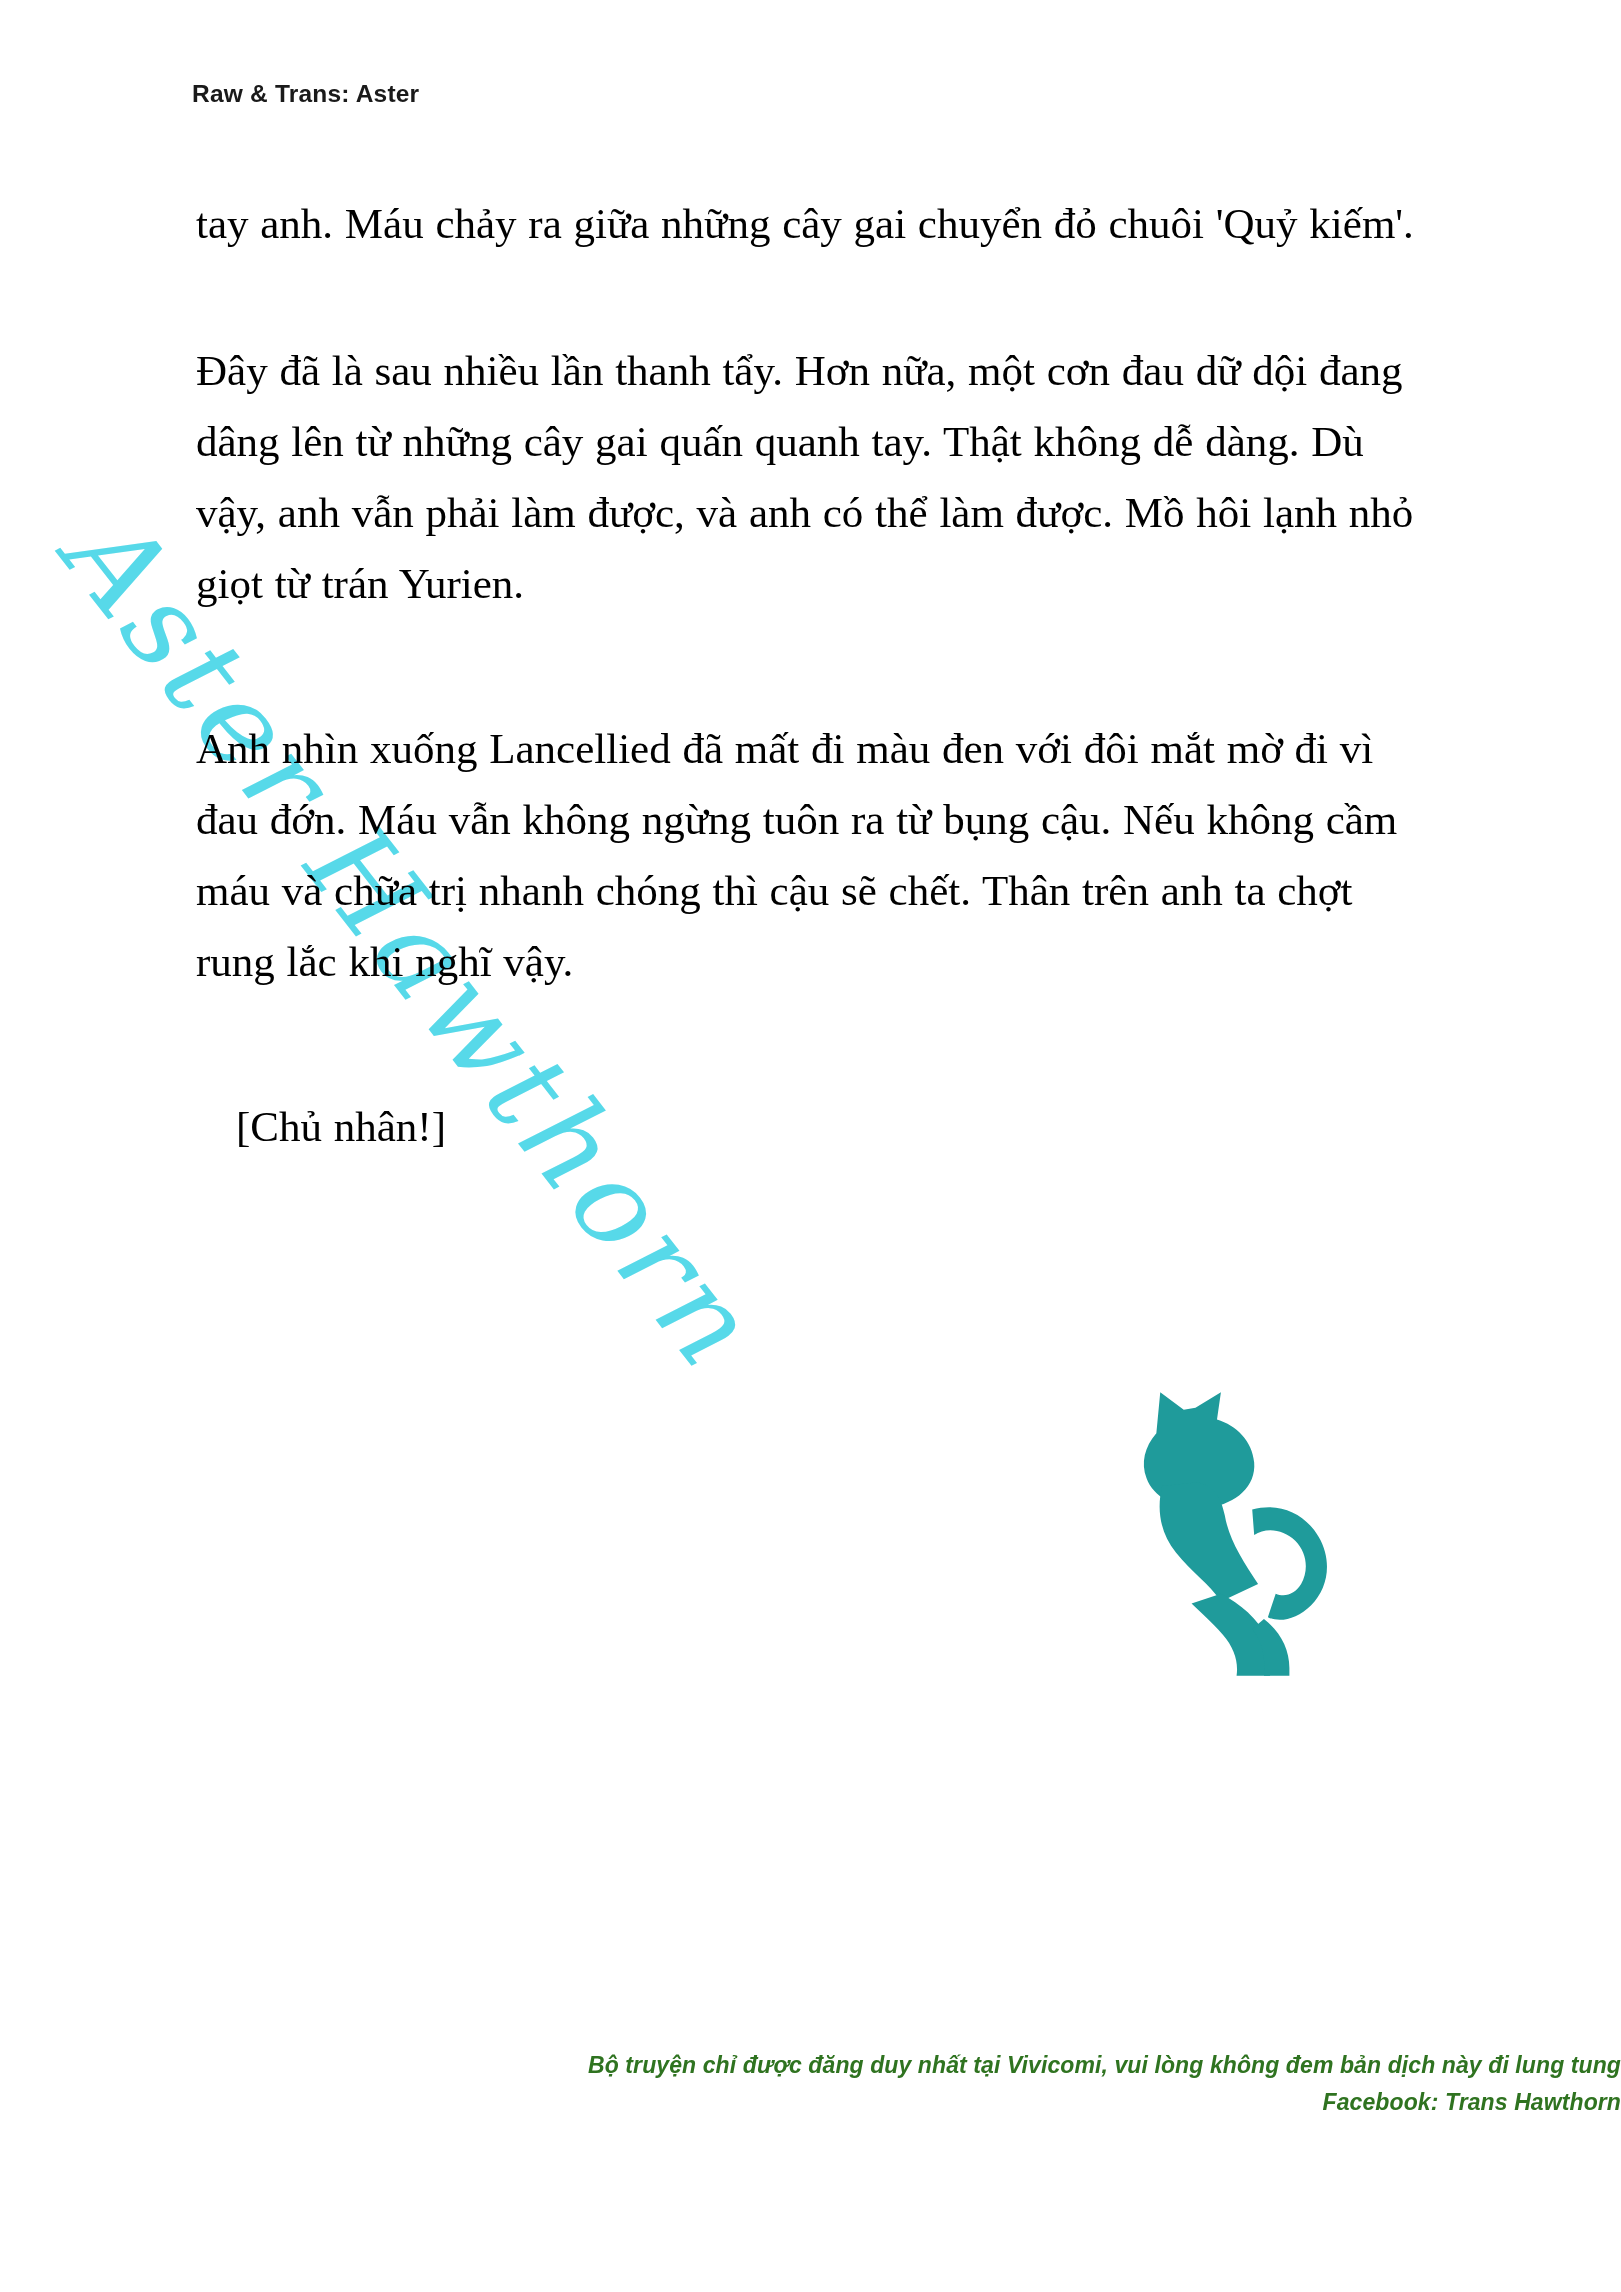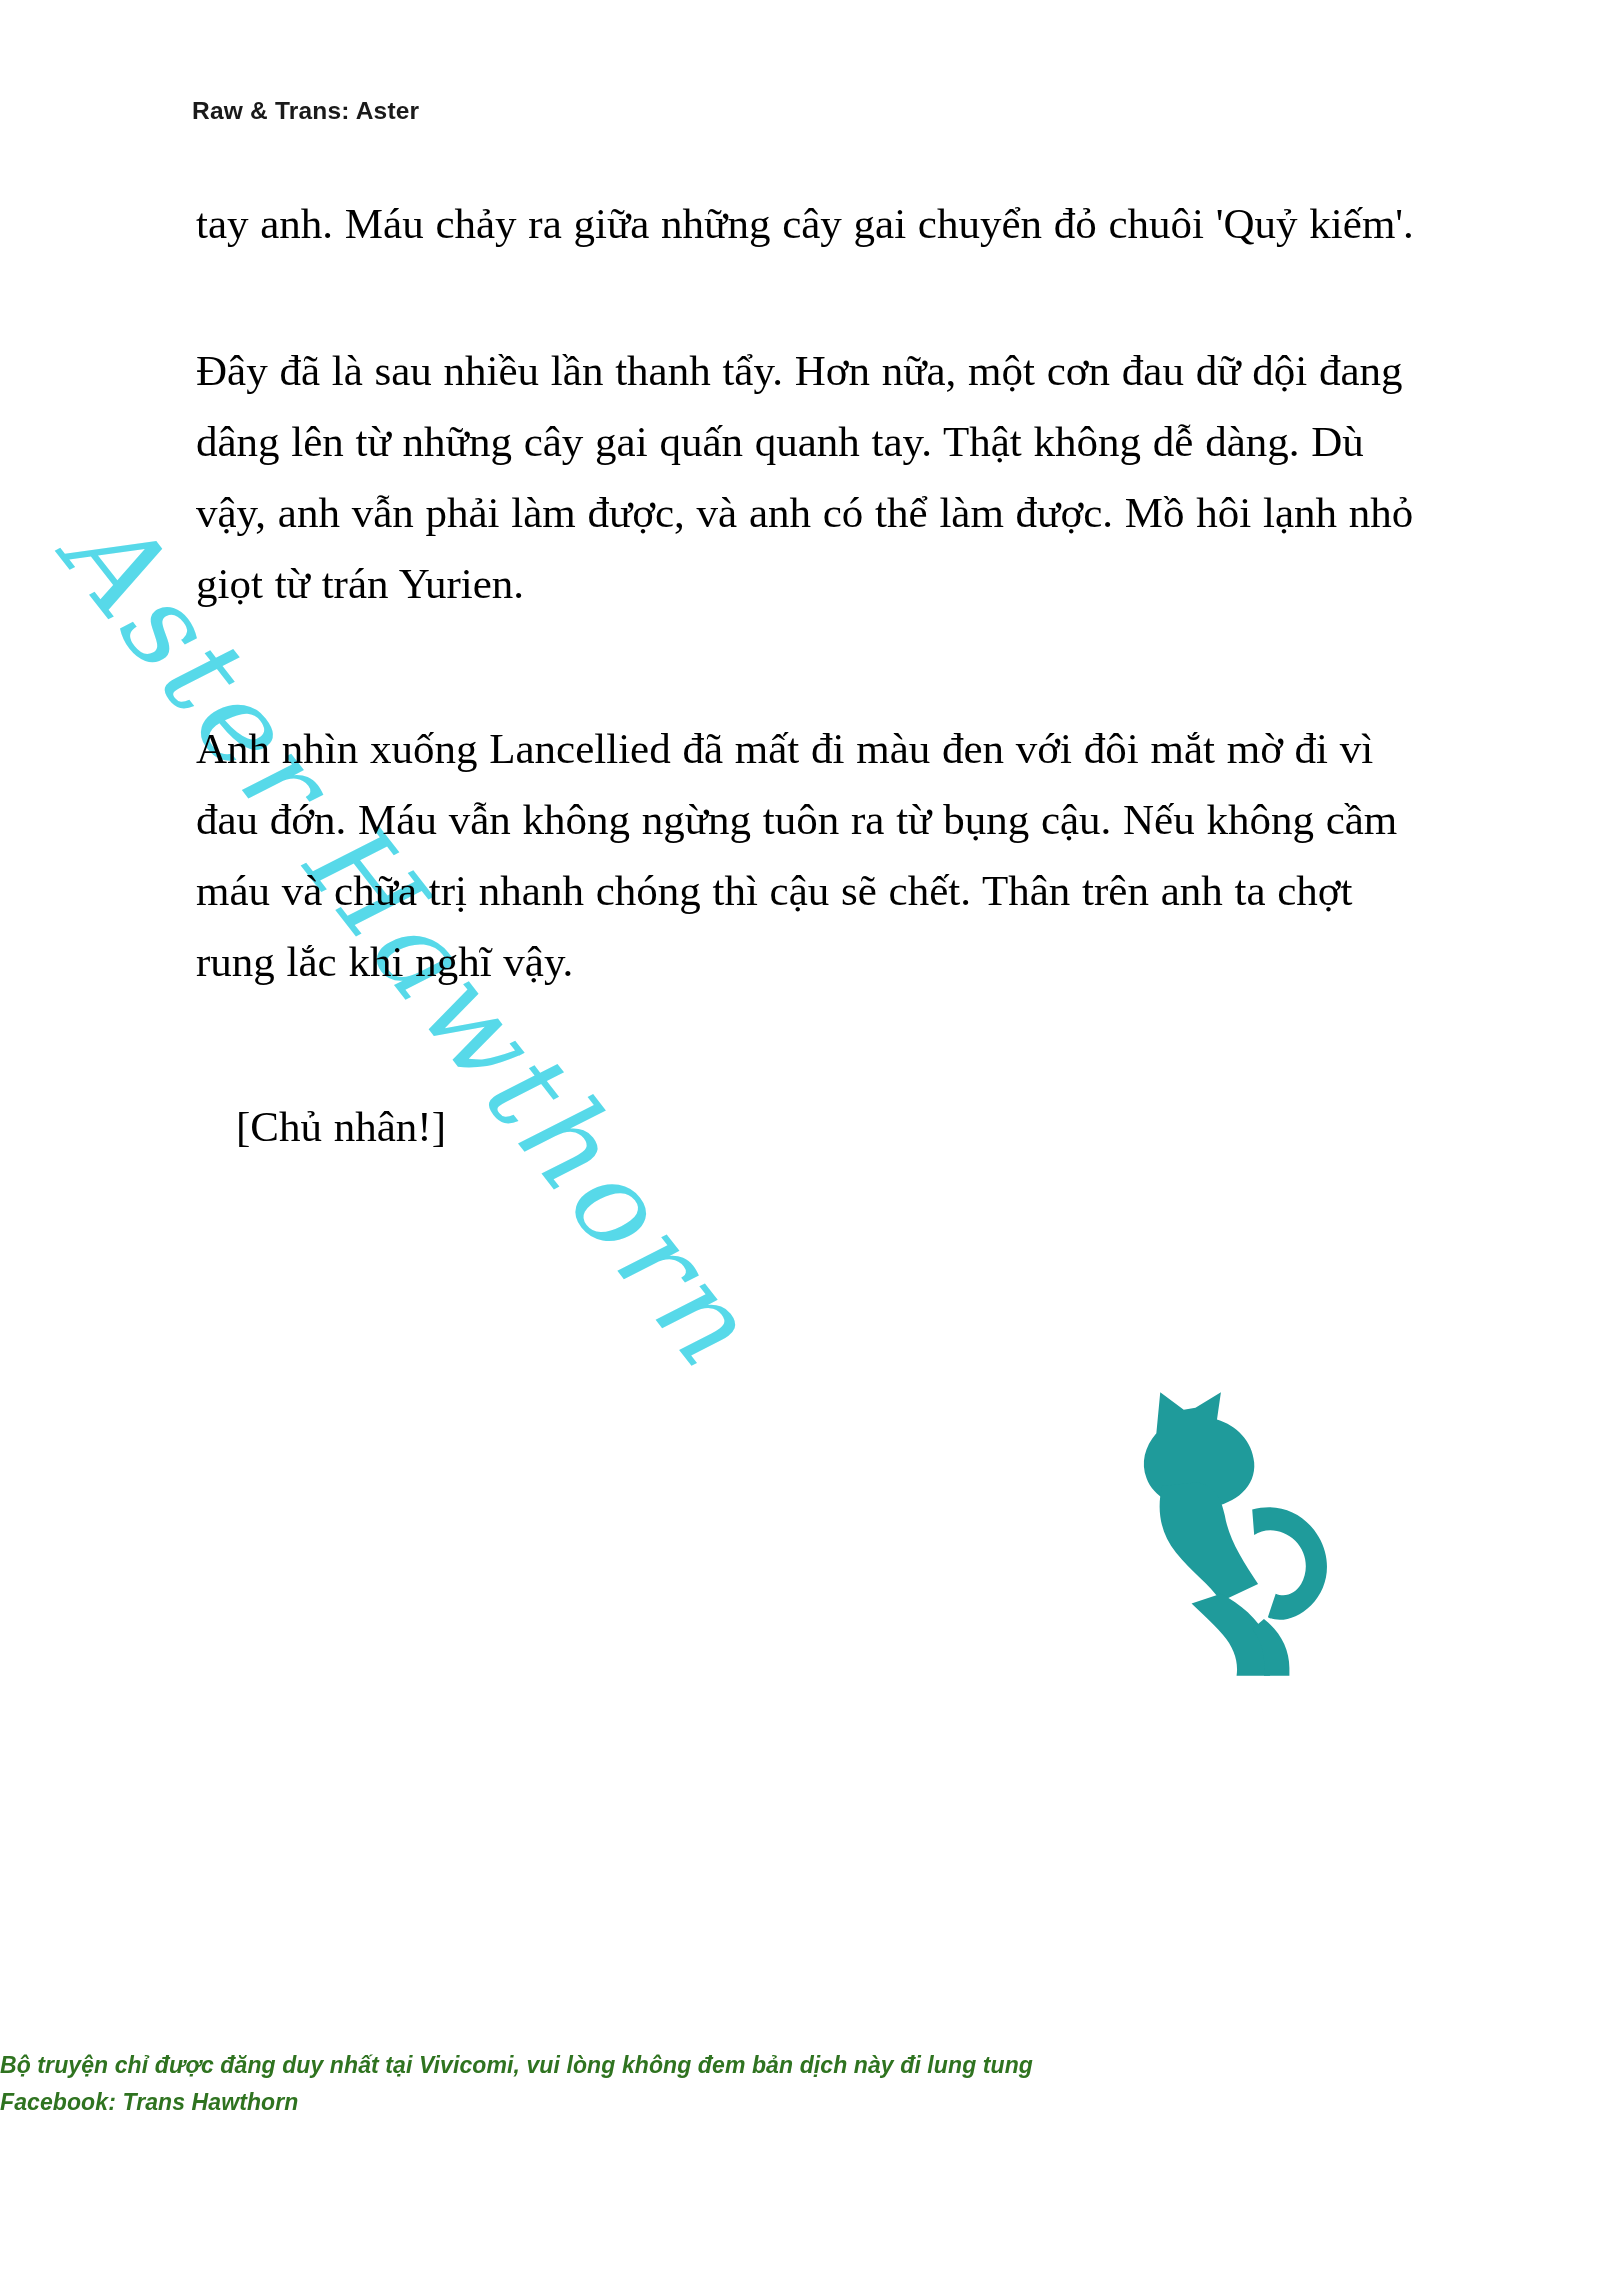"Raw & Trans: Aster" .header { top: 97px -> 80px }
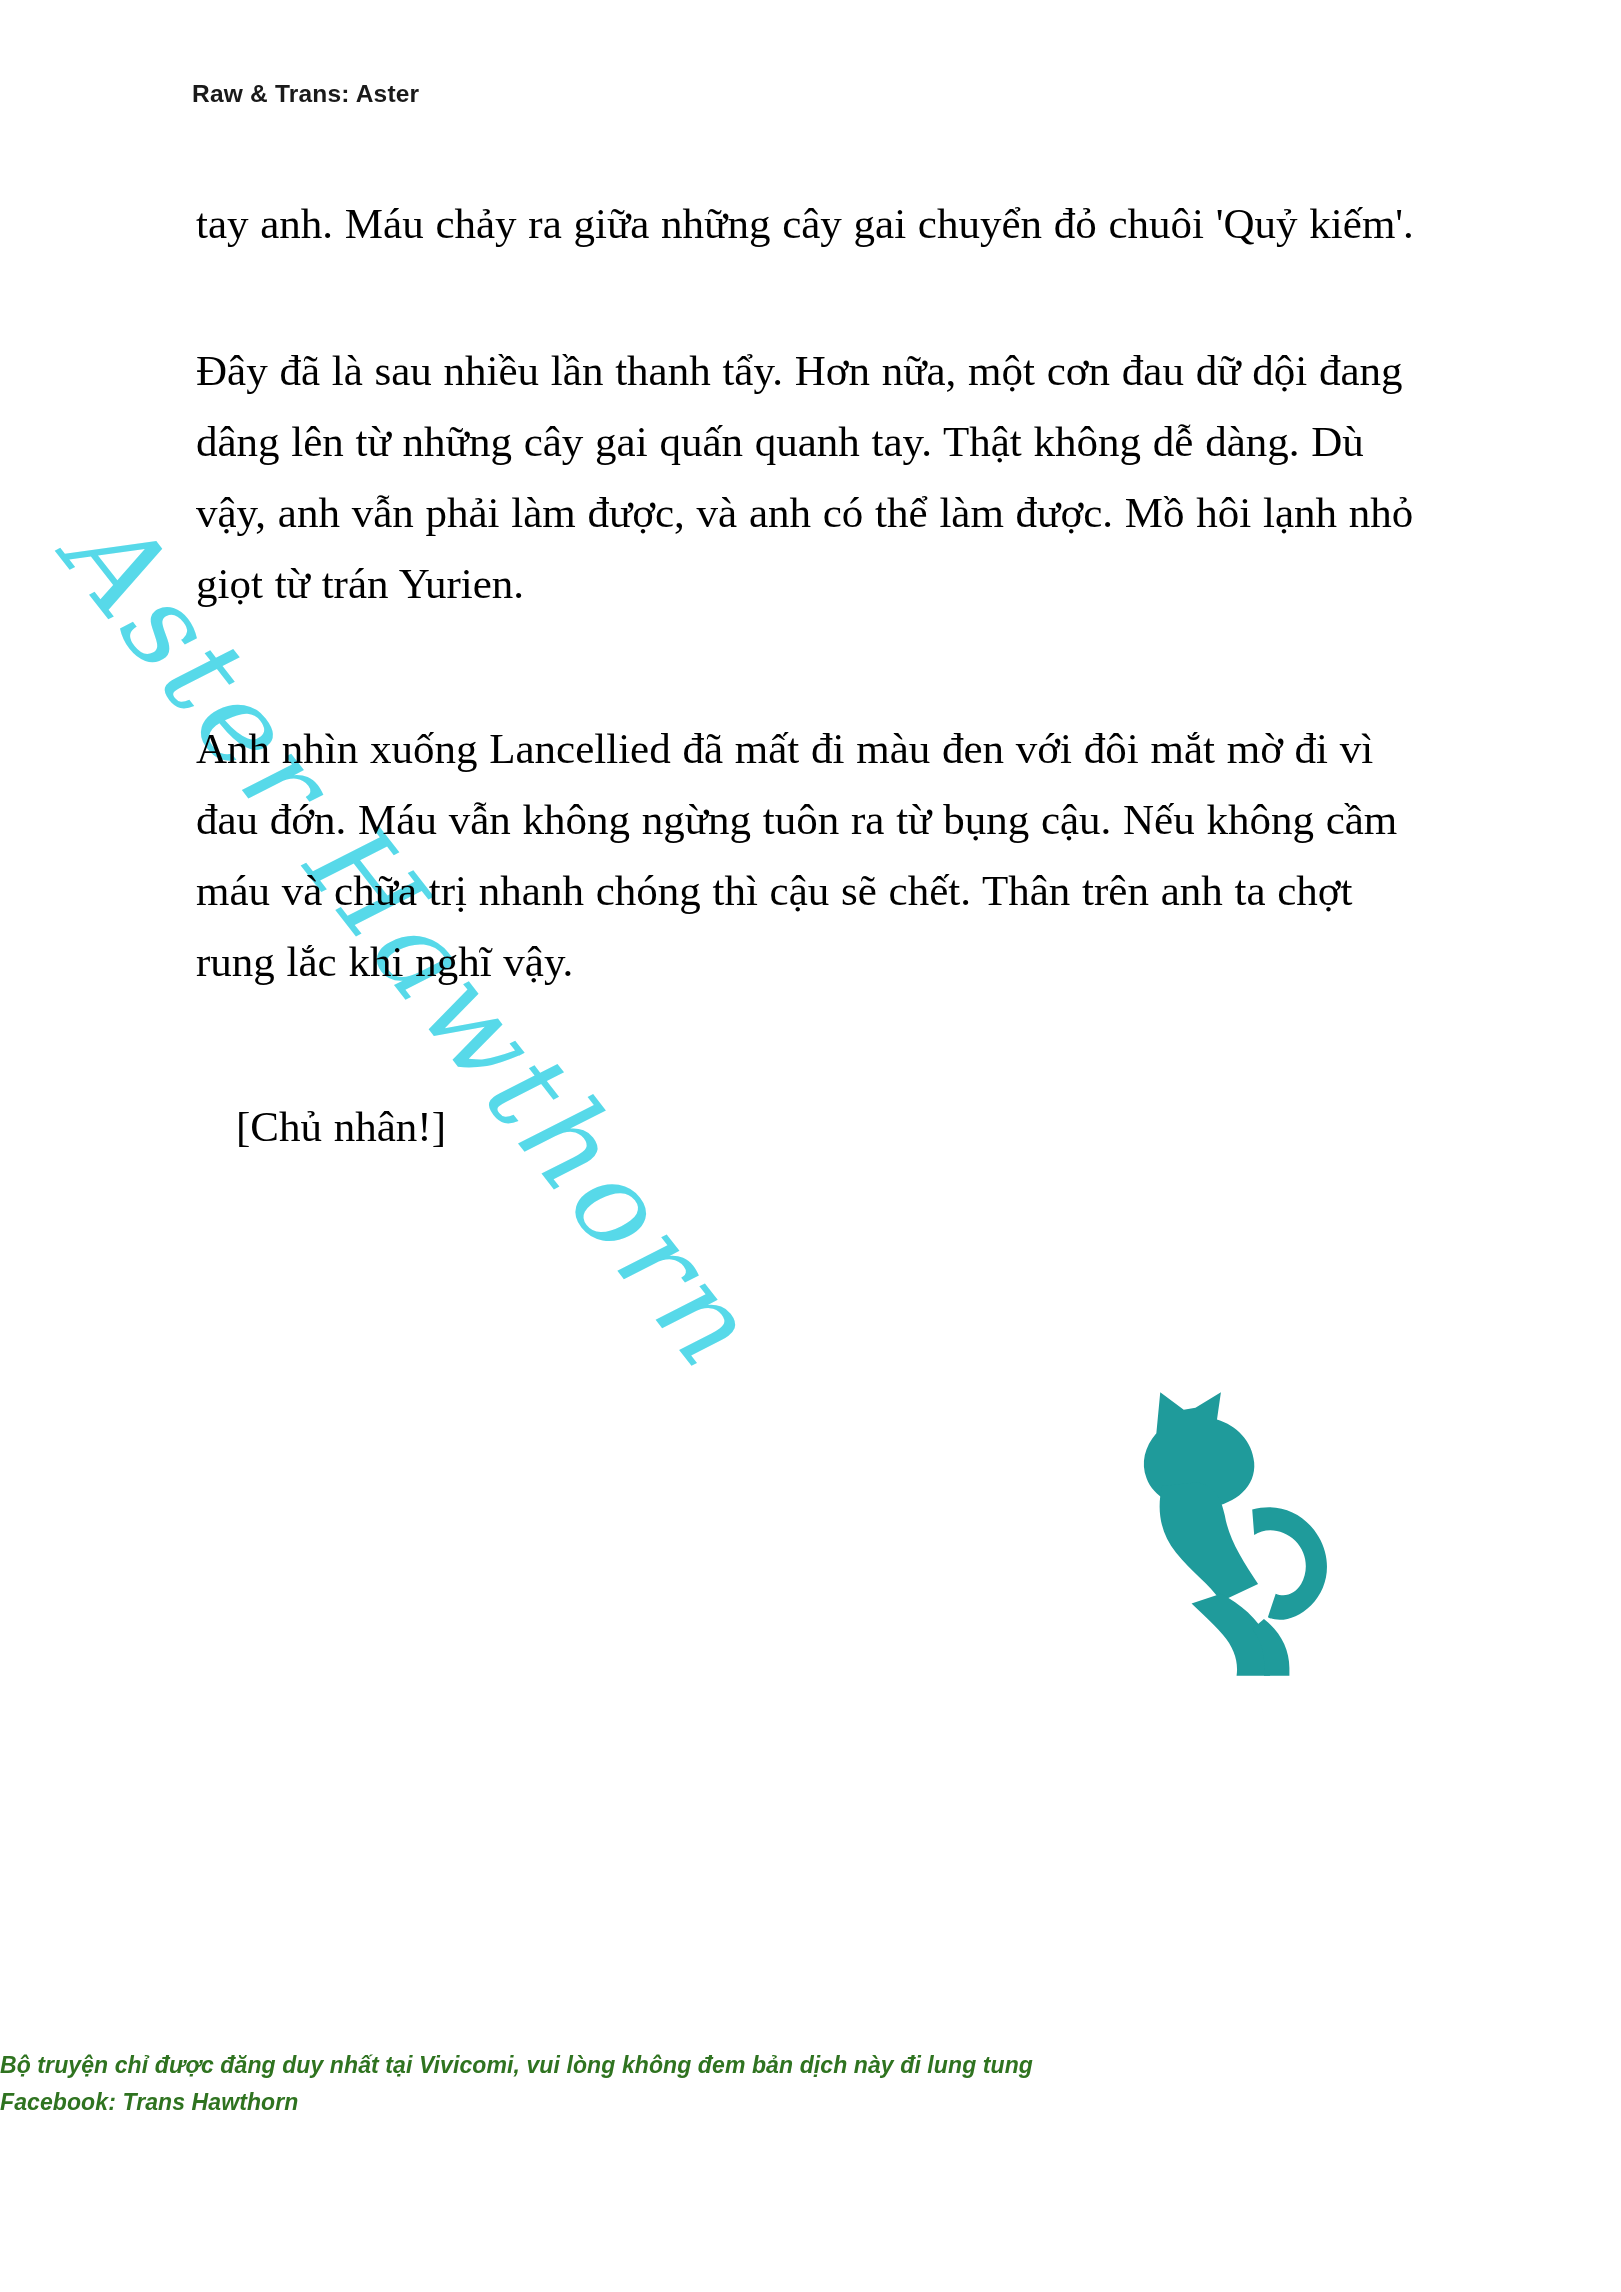"Bộ truyện chỉ được đăng" .footer { text-align: left -> right }
